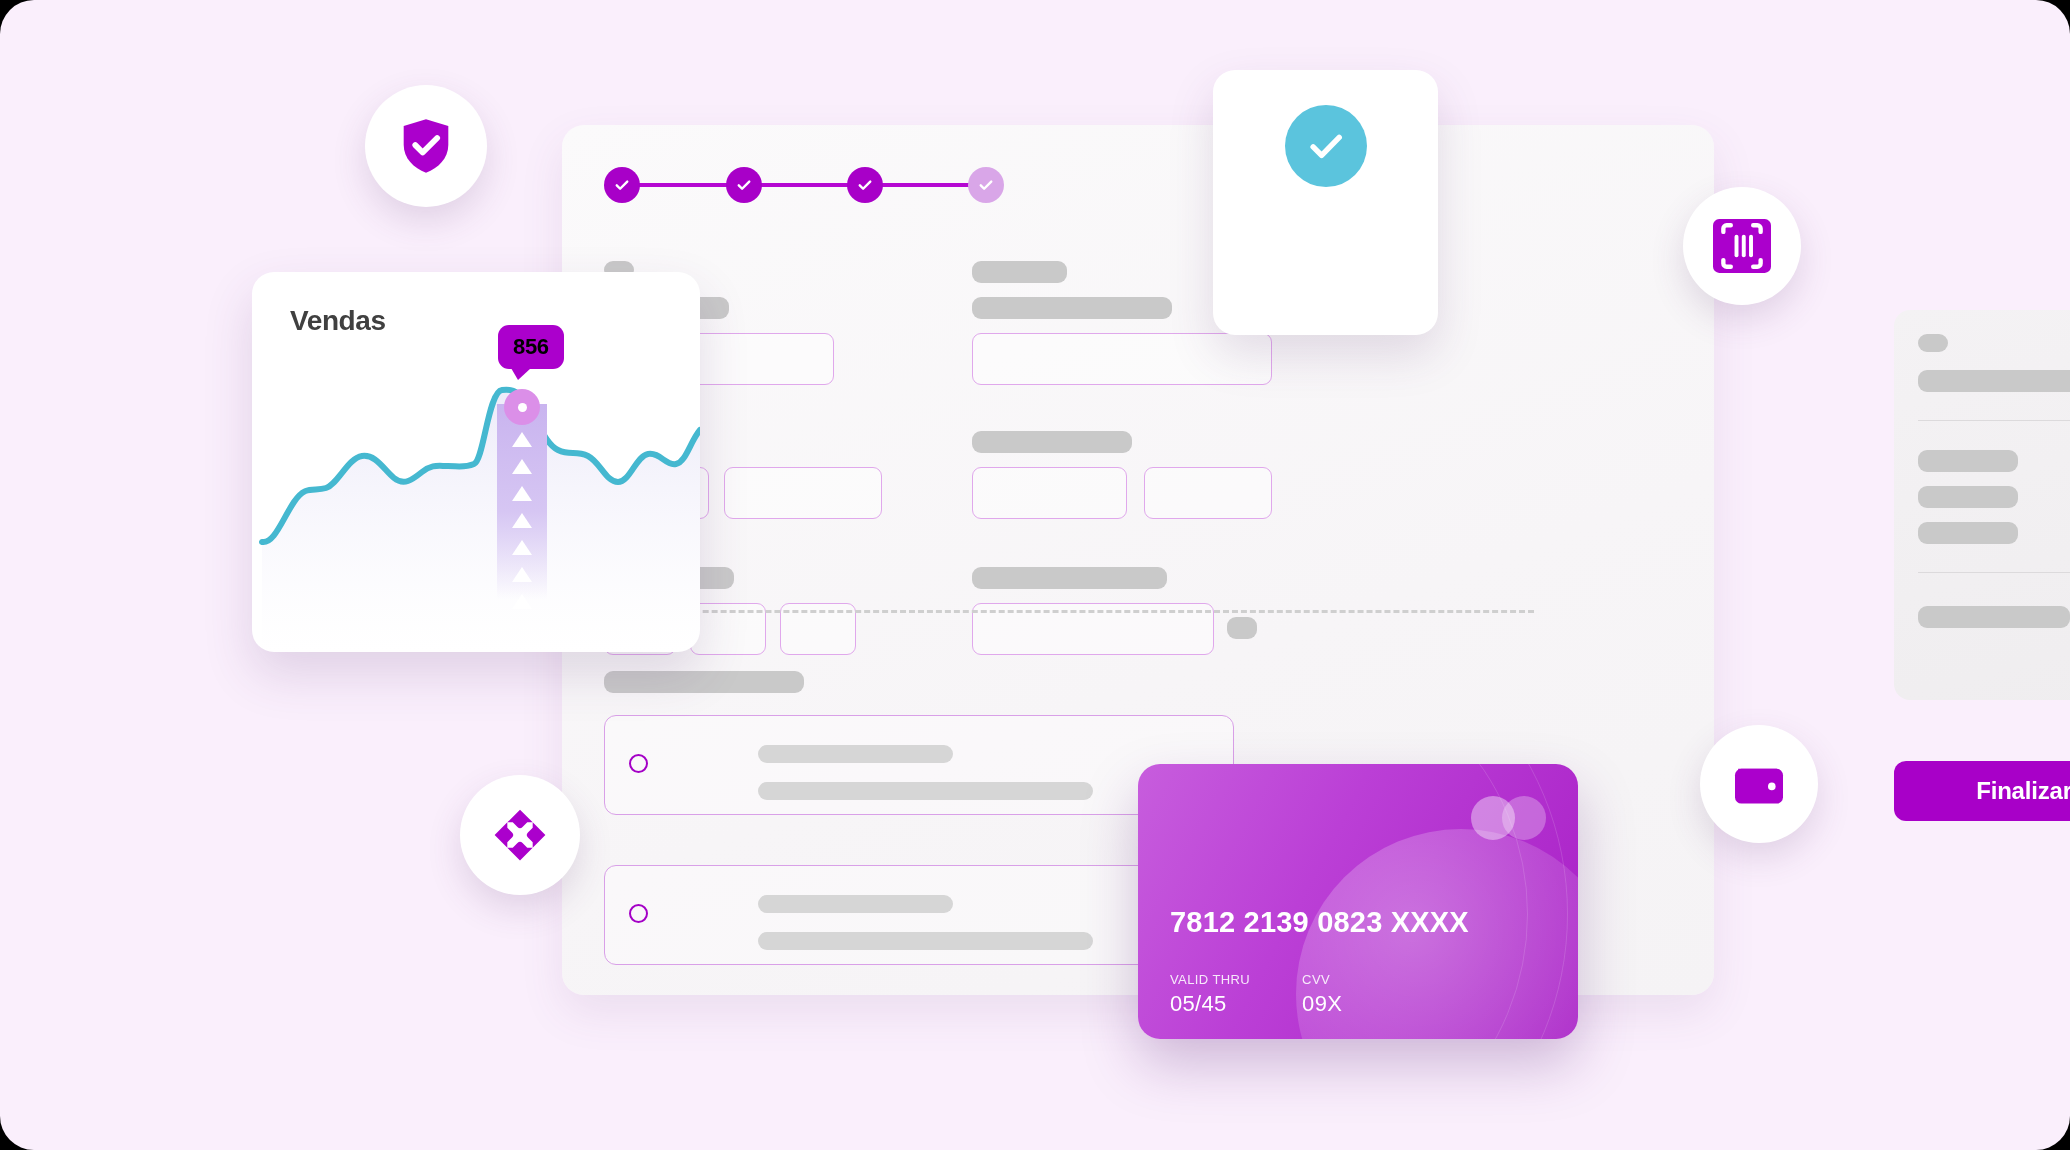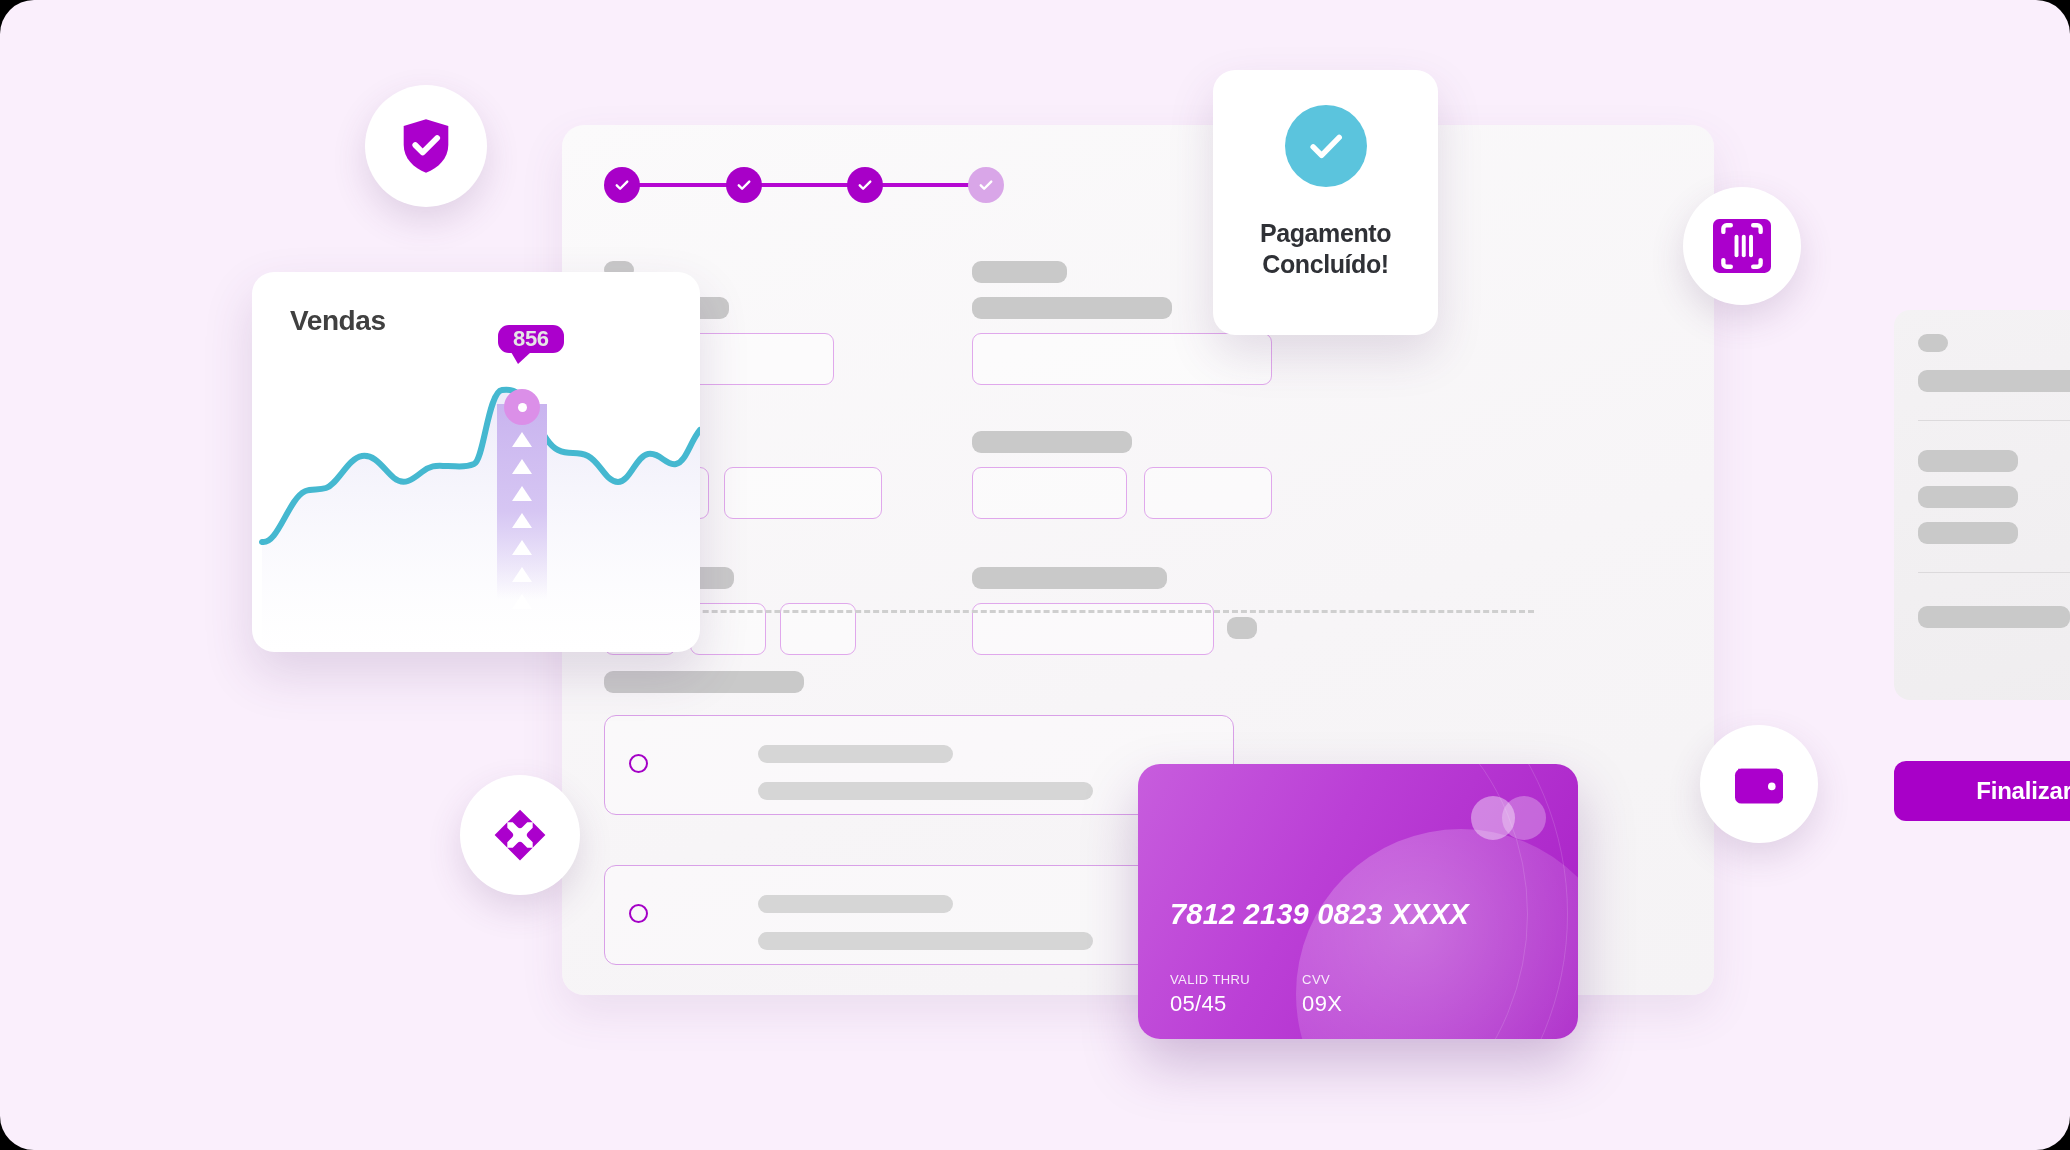"Pagamento" div.paid-text { html: <div> <div>Pagamento</div> <div>Concluído!</div> </div> -> none }
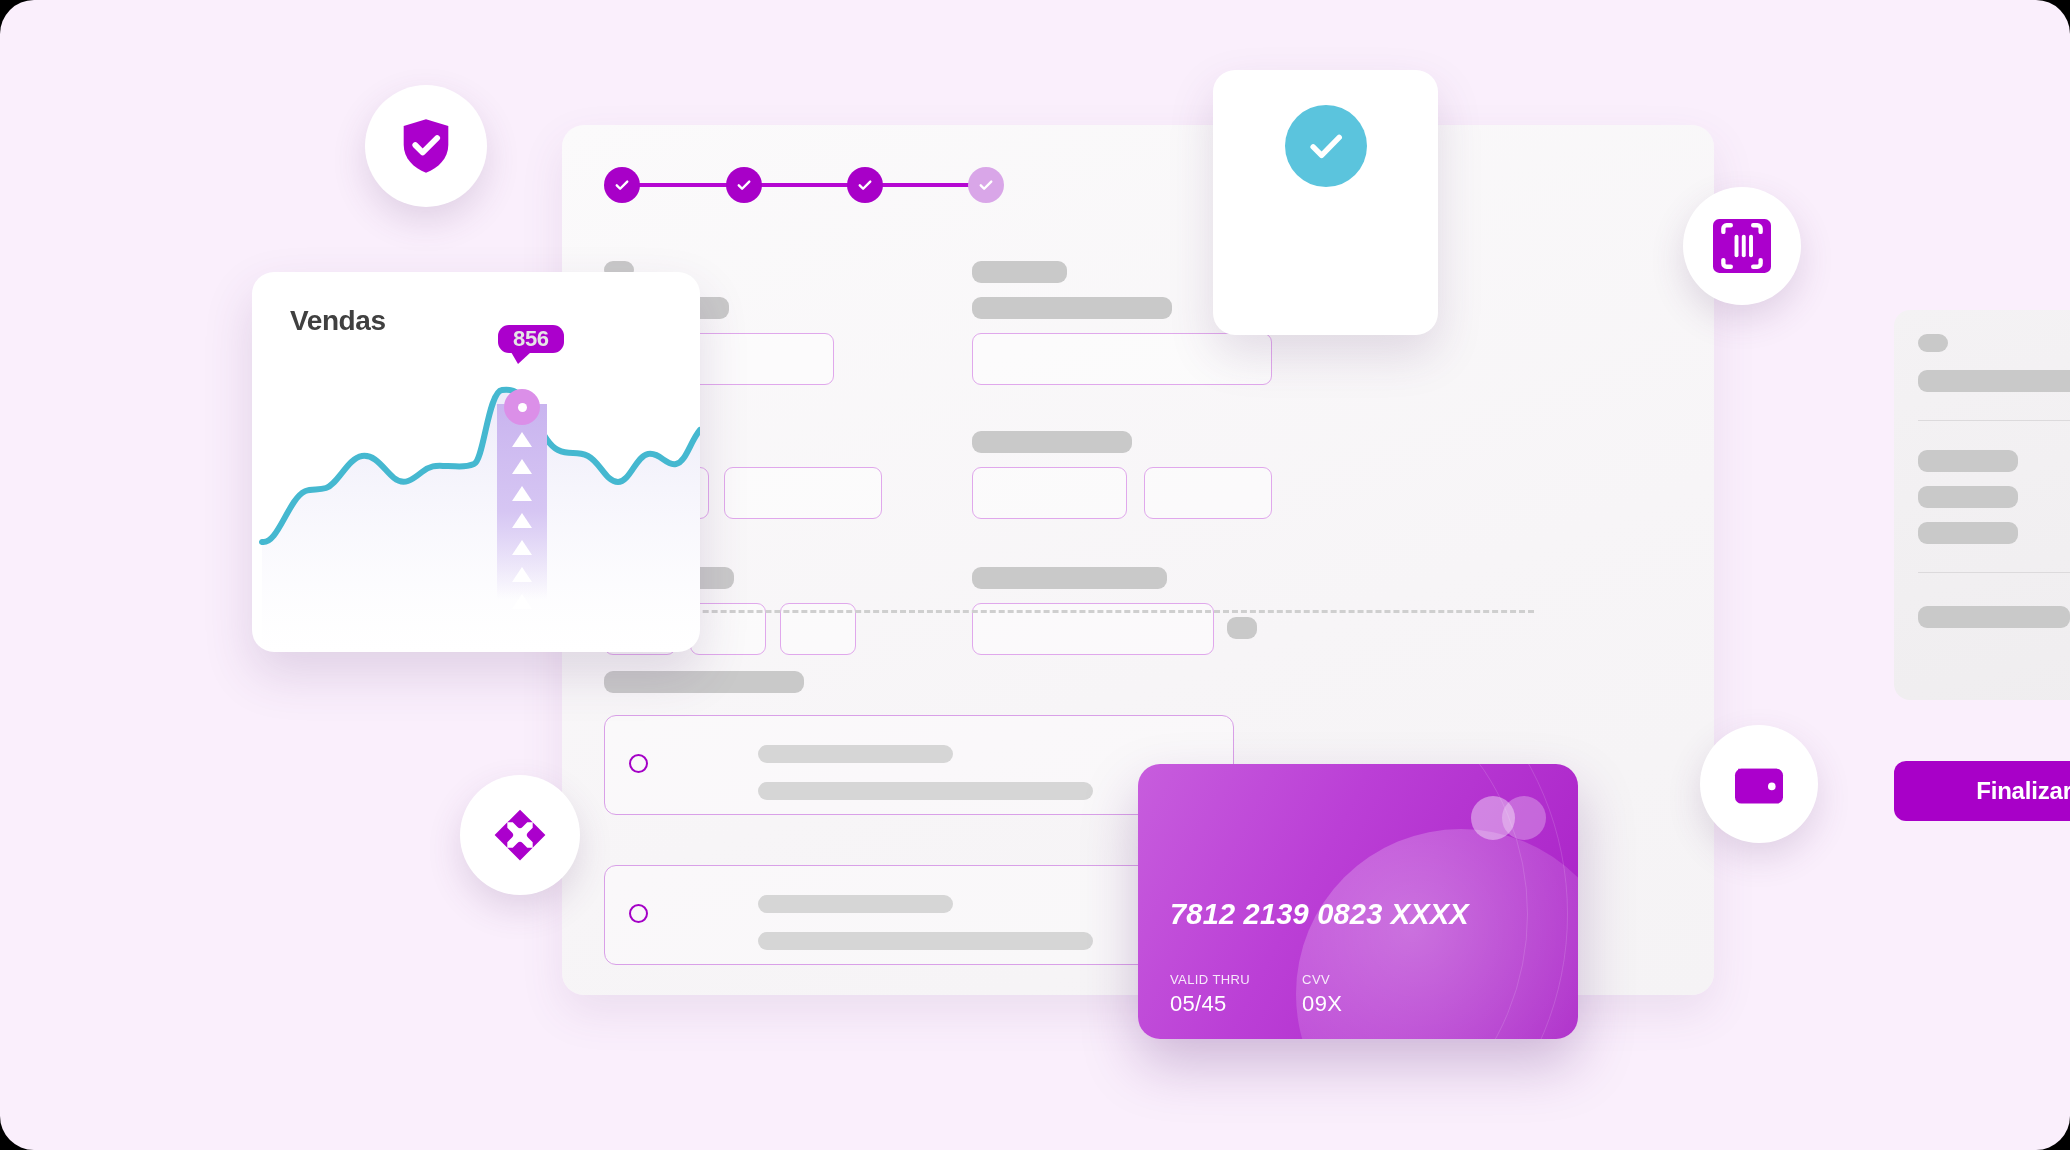"856" .bubble { color: #e5e5e5 -> #000000; padding: 1px 15px -> 9px 15px }
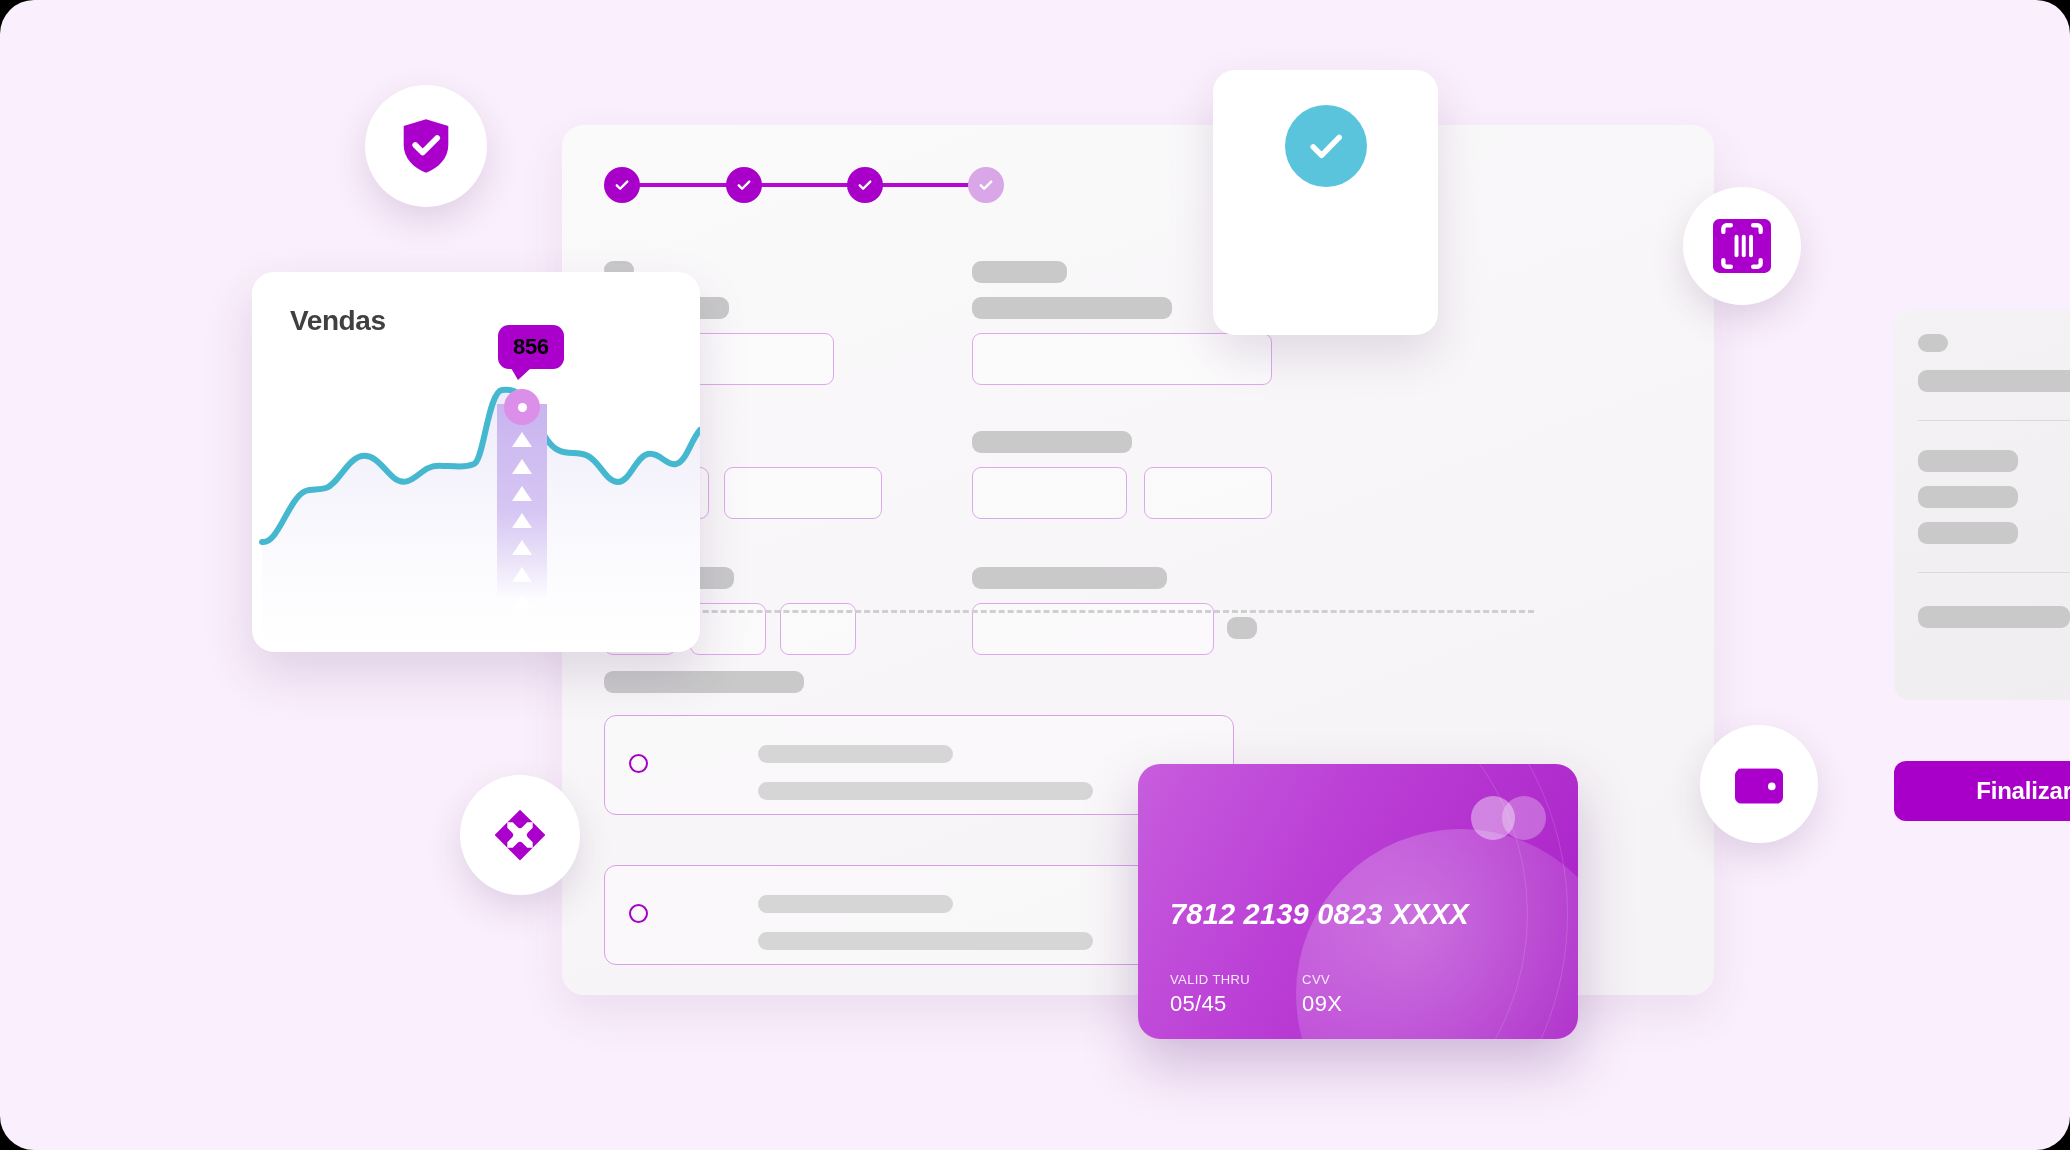"7812 2139 0823 XXXX" .cc-number { font-style: italic -> none; top: 134px -> 142px }
